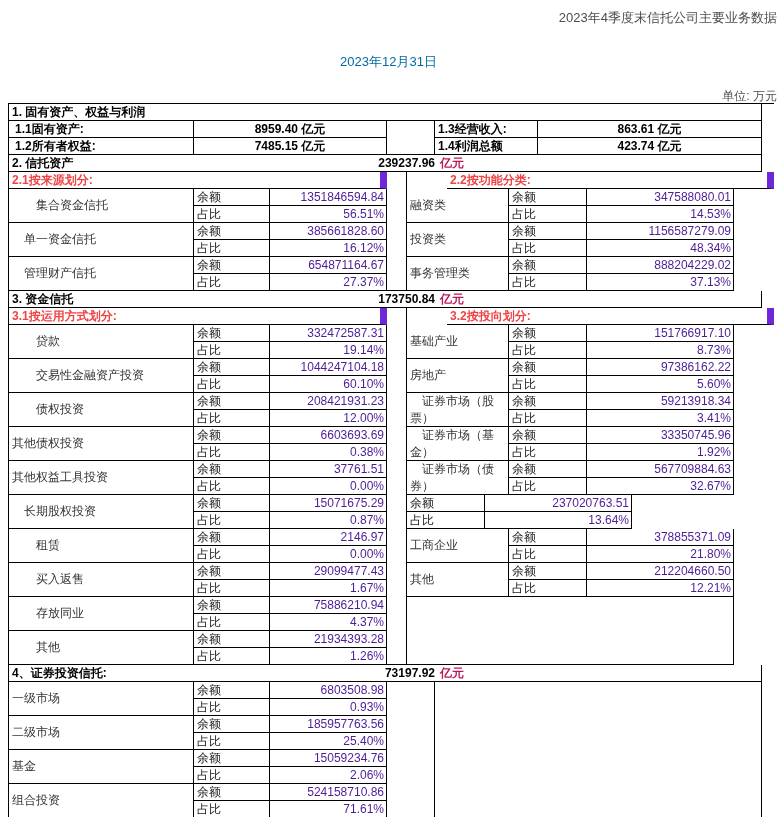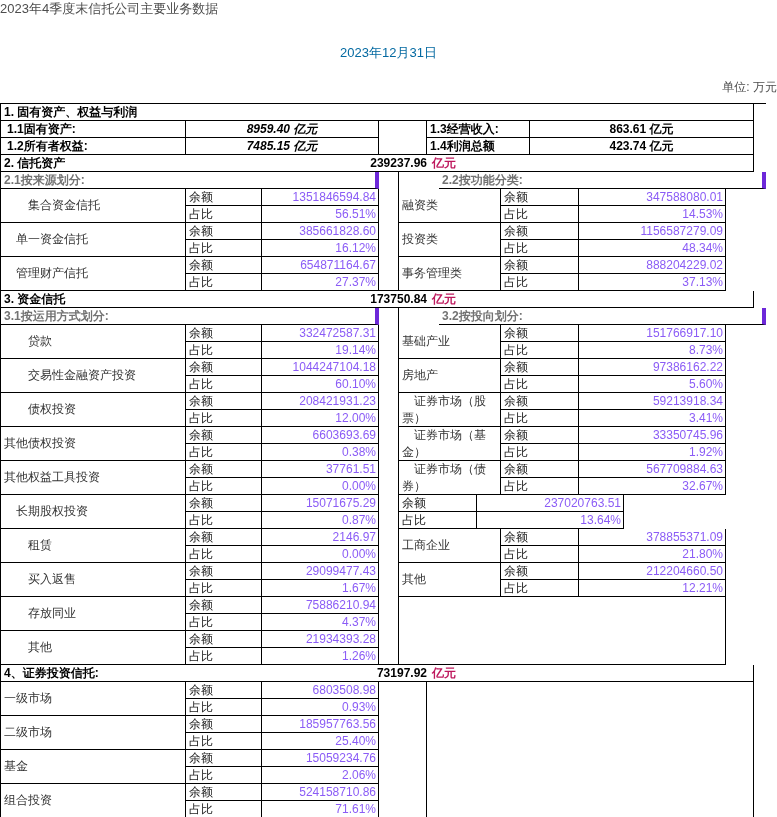"2023年4季度末信托公司主要业务数据" .title { padding-top: none -> 9px; text-align: left -> right }
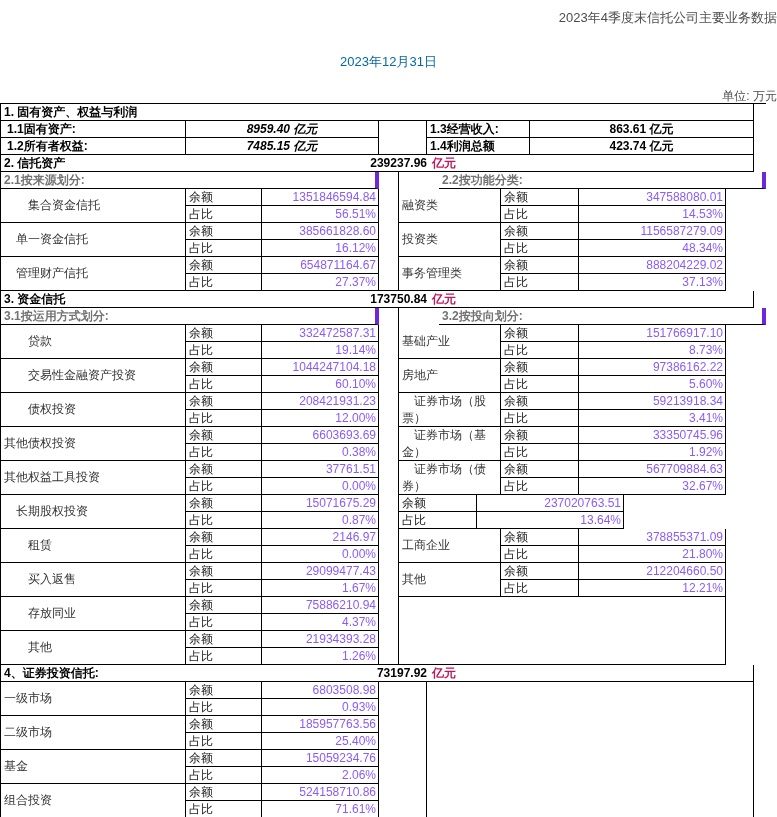"1. 固有资产、权益与利润" .grid { left: 0 -> 8px }
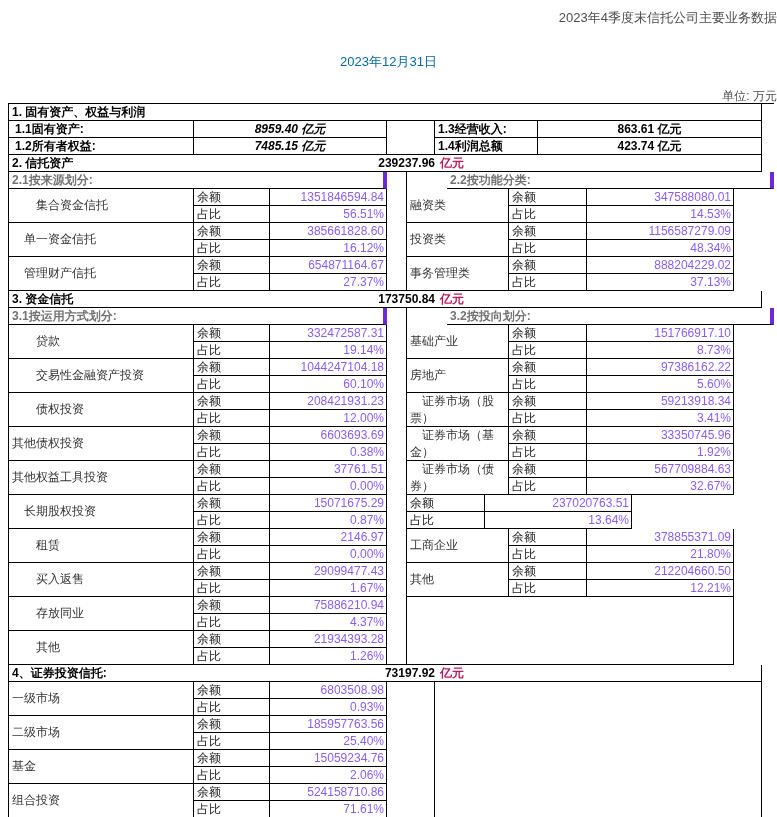"8959.40 亿元" .s1l .s1value { font-style: italic -> none }
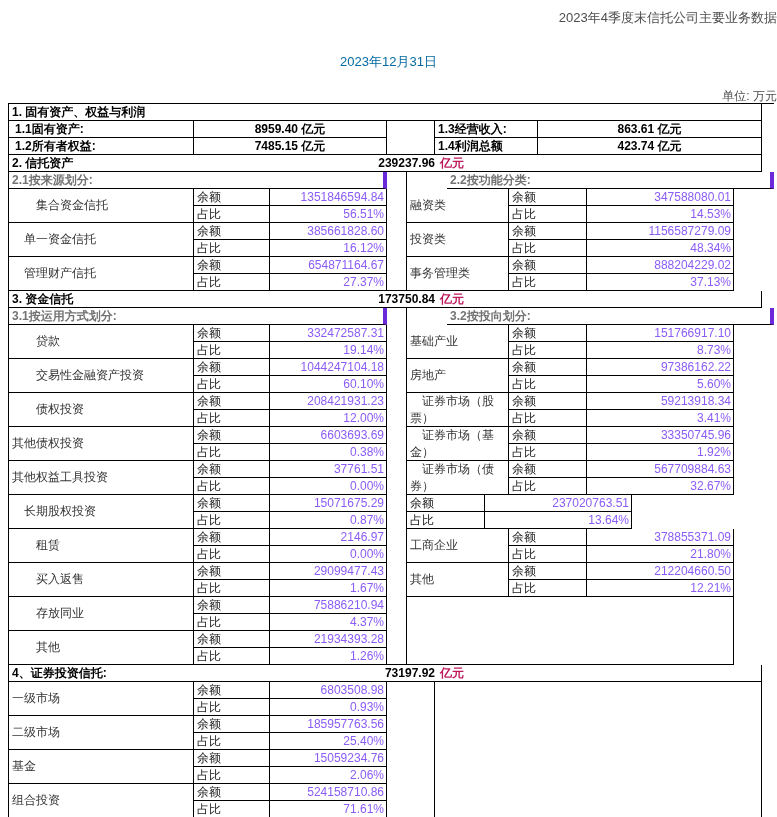"2.1按来源划分:" .subhead { border-right: 4px solid #6d28d9 -> 7px solid #6d28d9; color: #737373 -> #ef4444 }
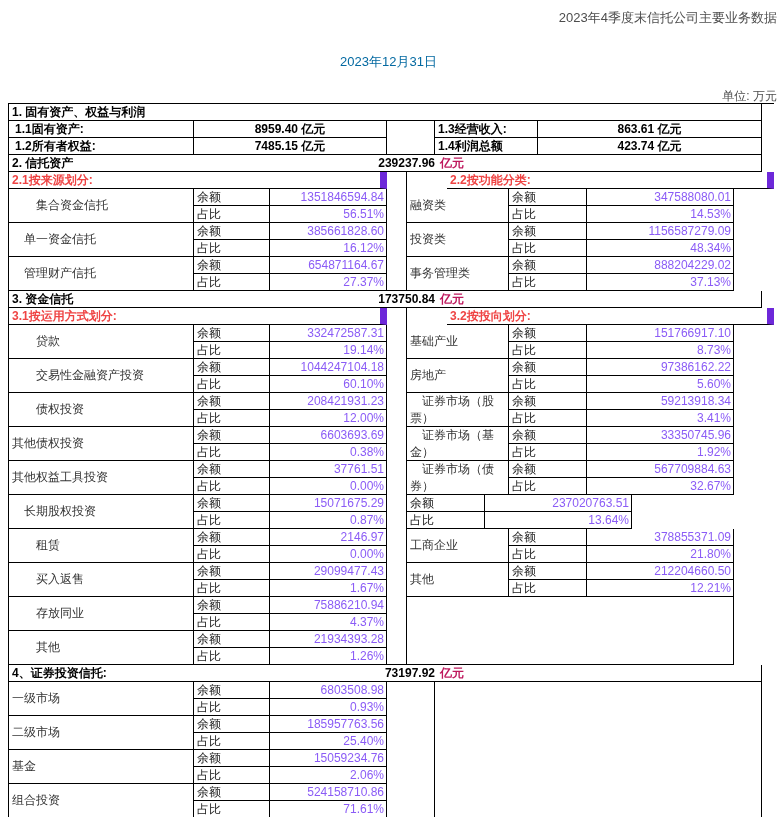"1351846594.84" .kvrow .val { color: #8b5cf6 -> #4c1d95 }
